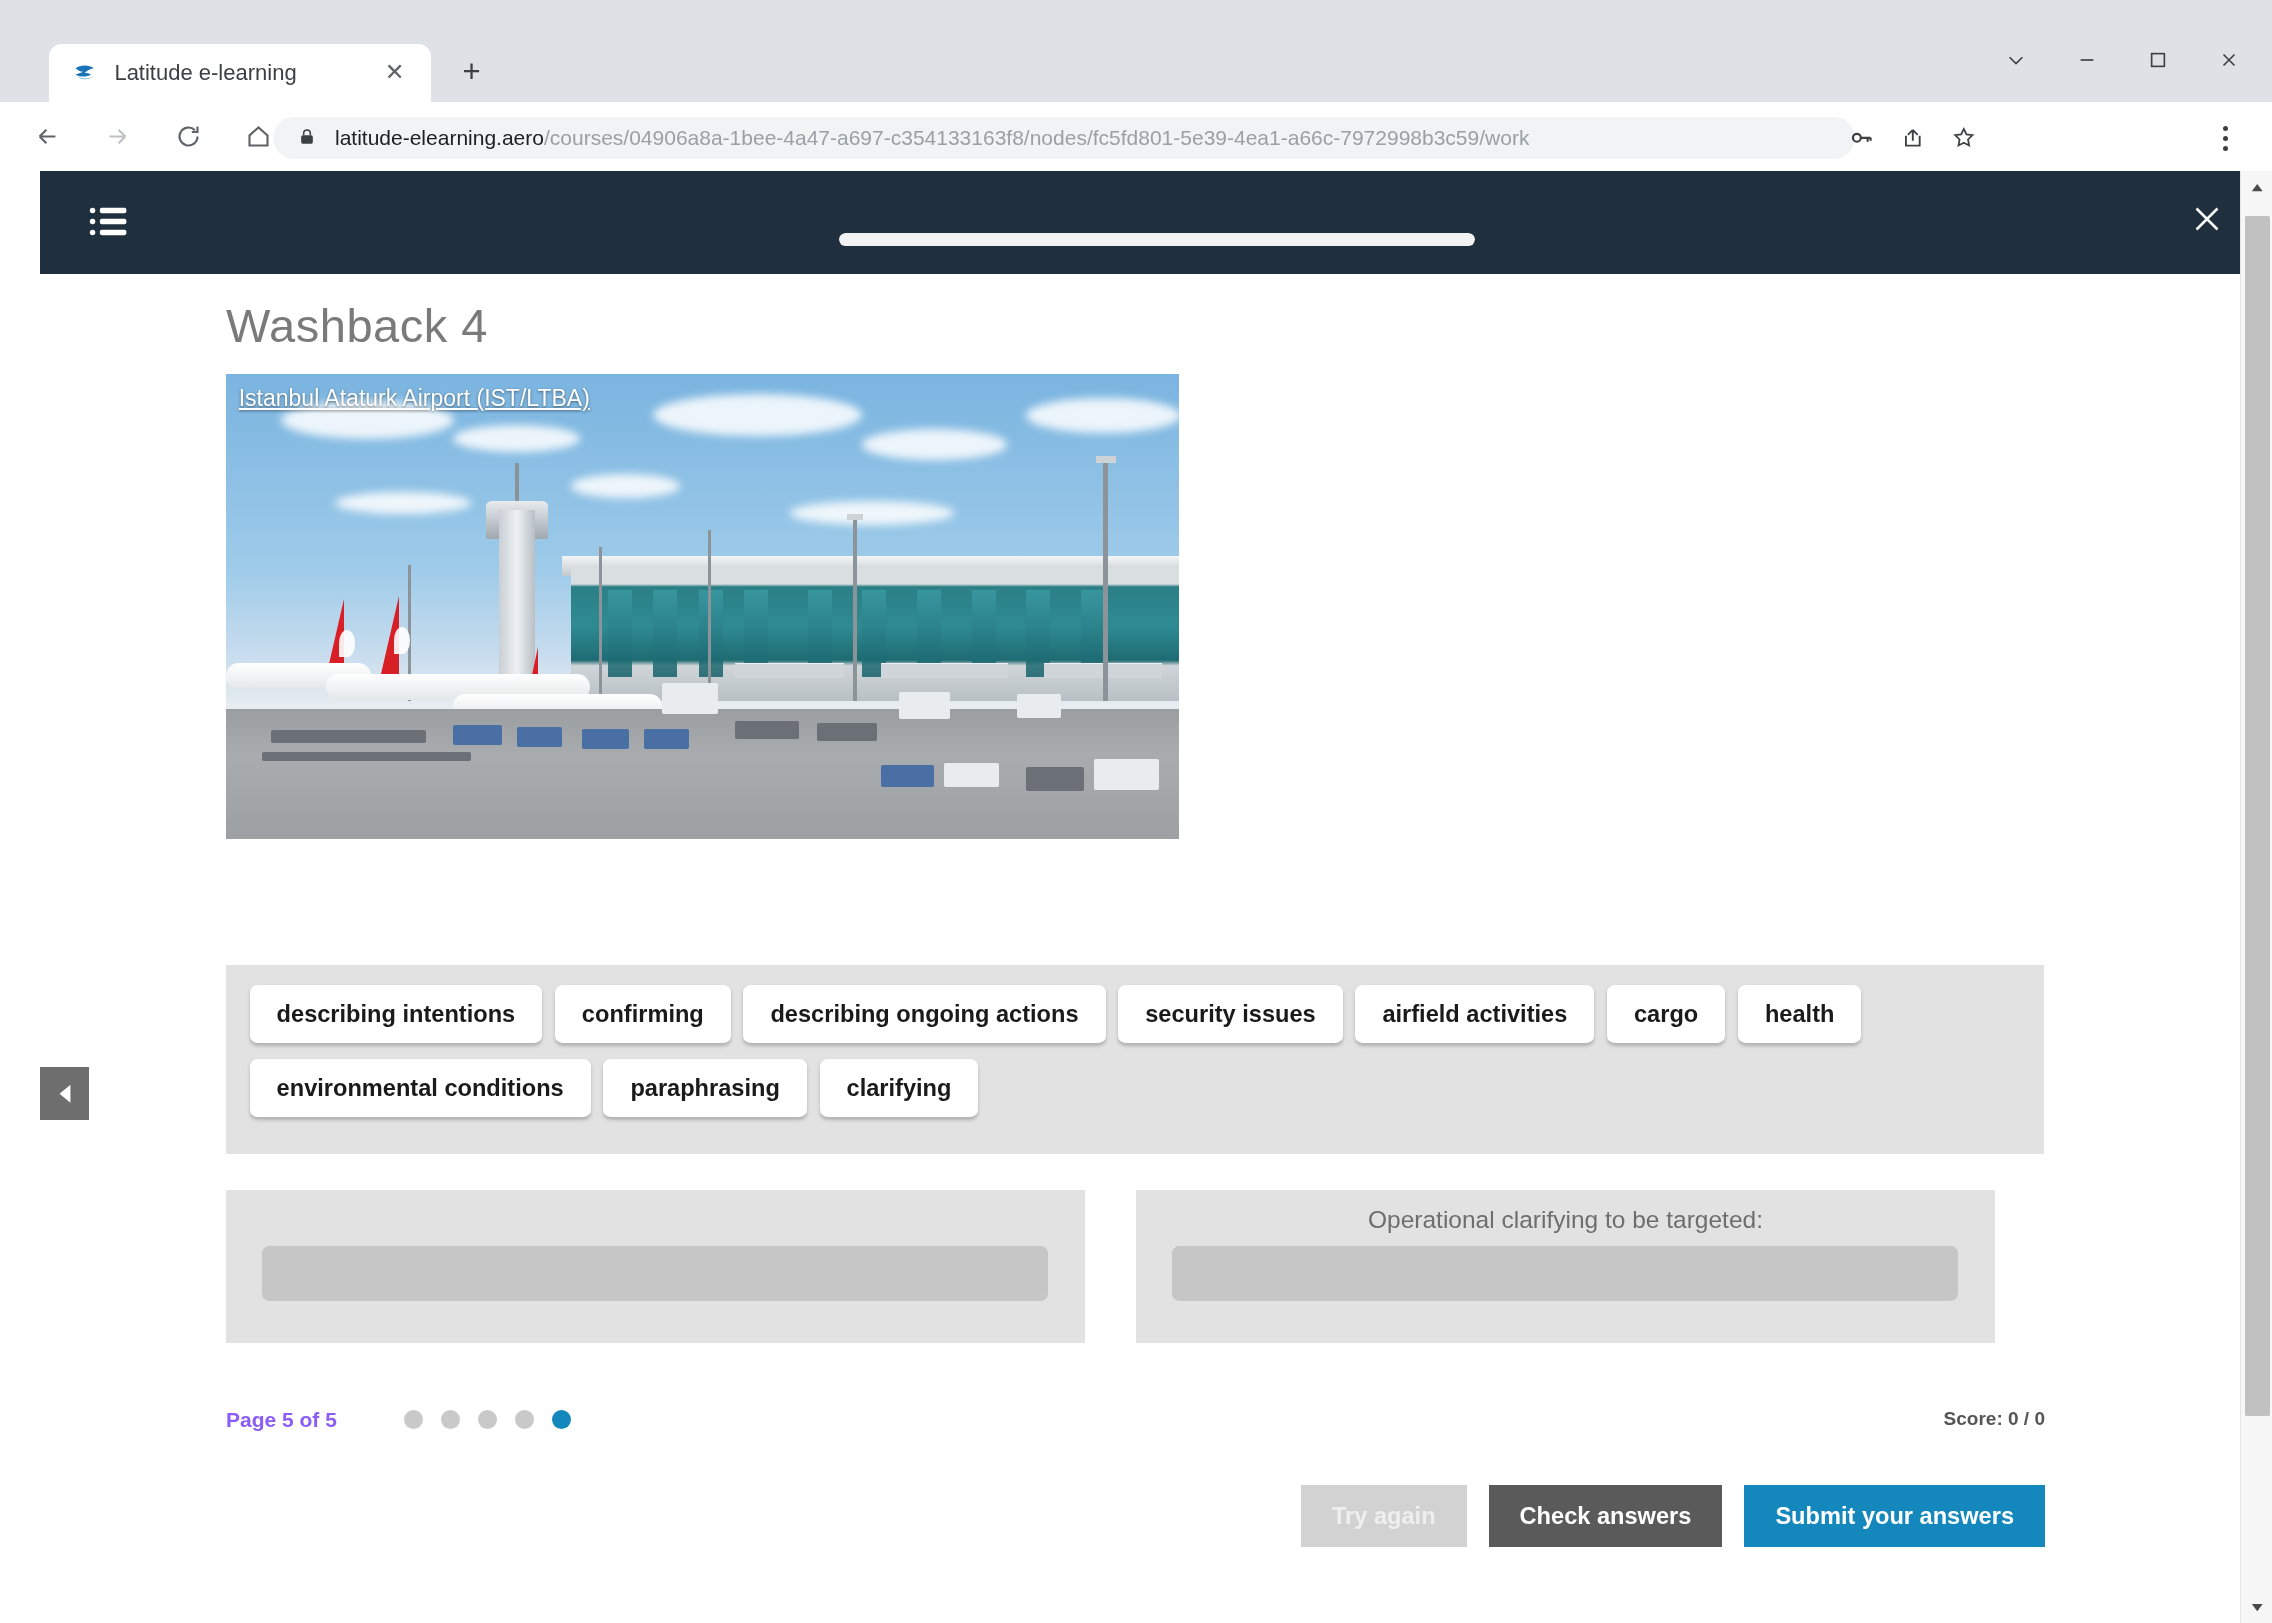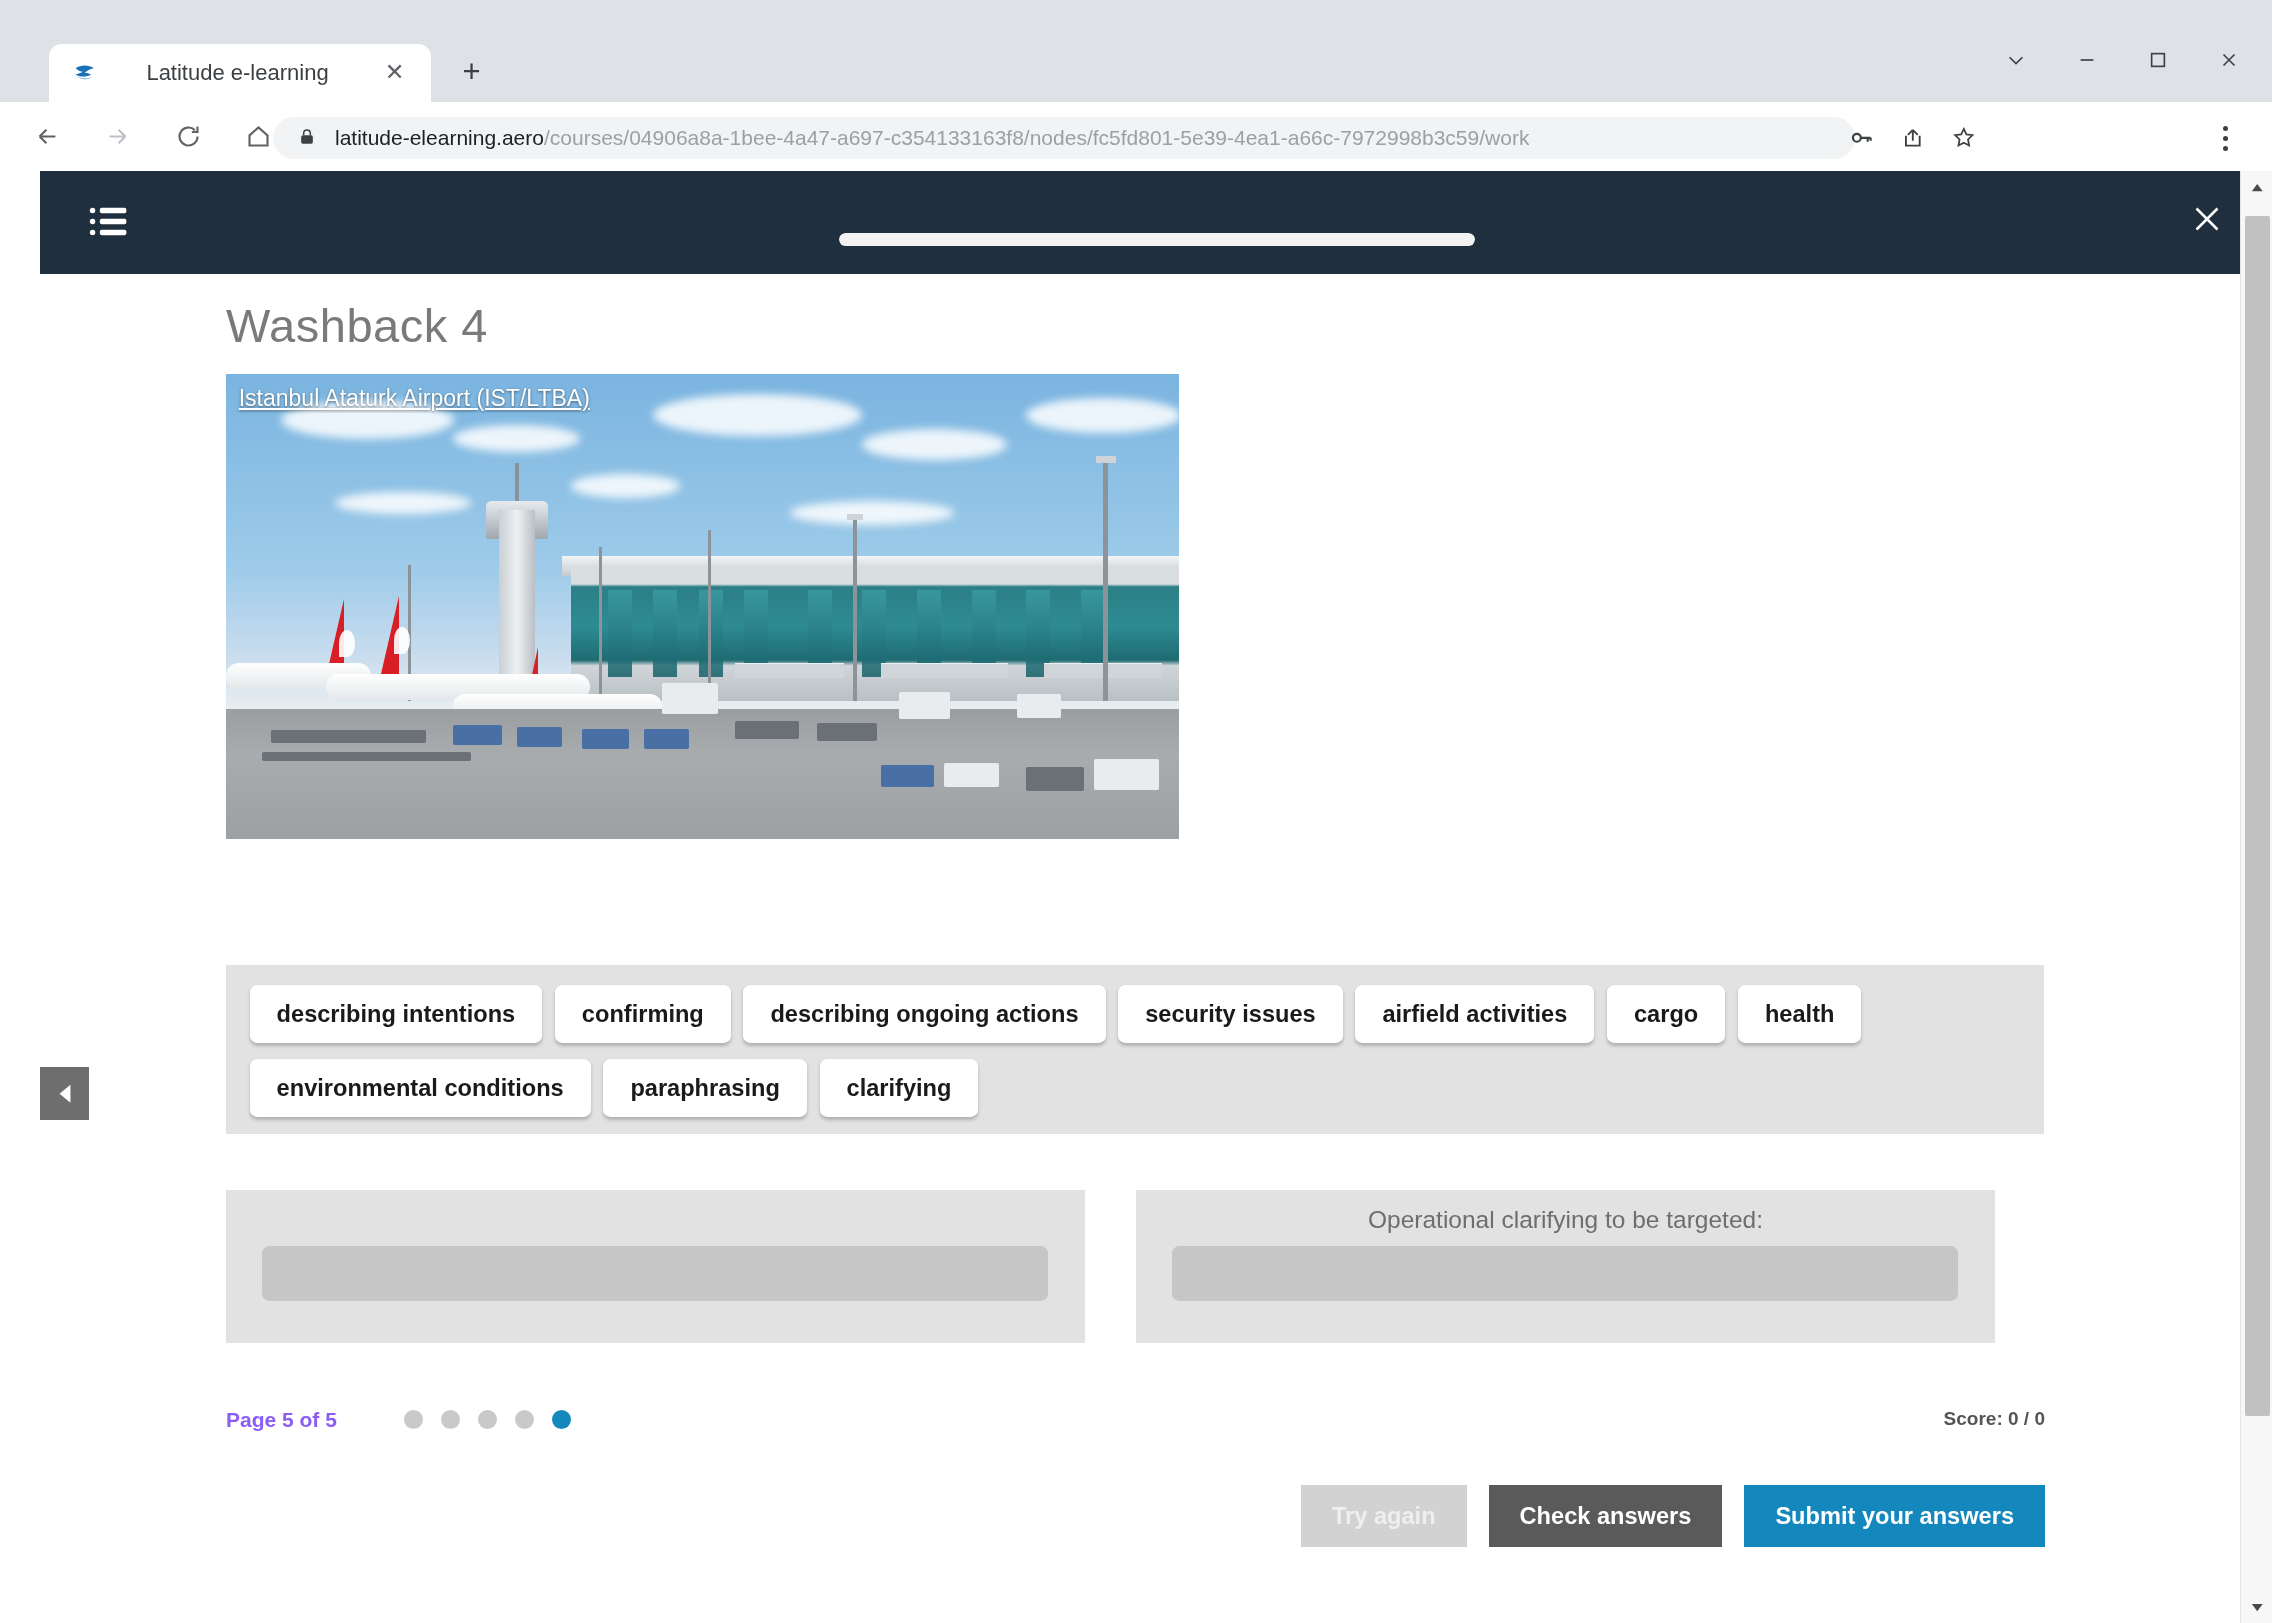"Latitude e-learning" #tab-strip { gap: 32px -> none }
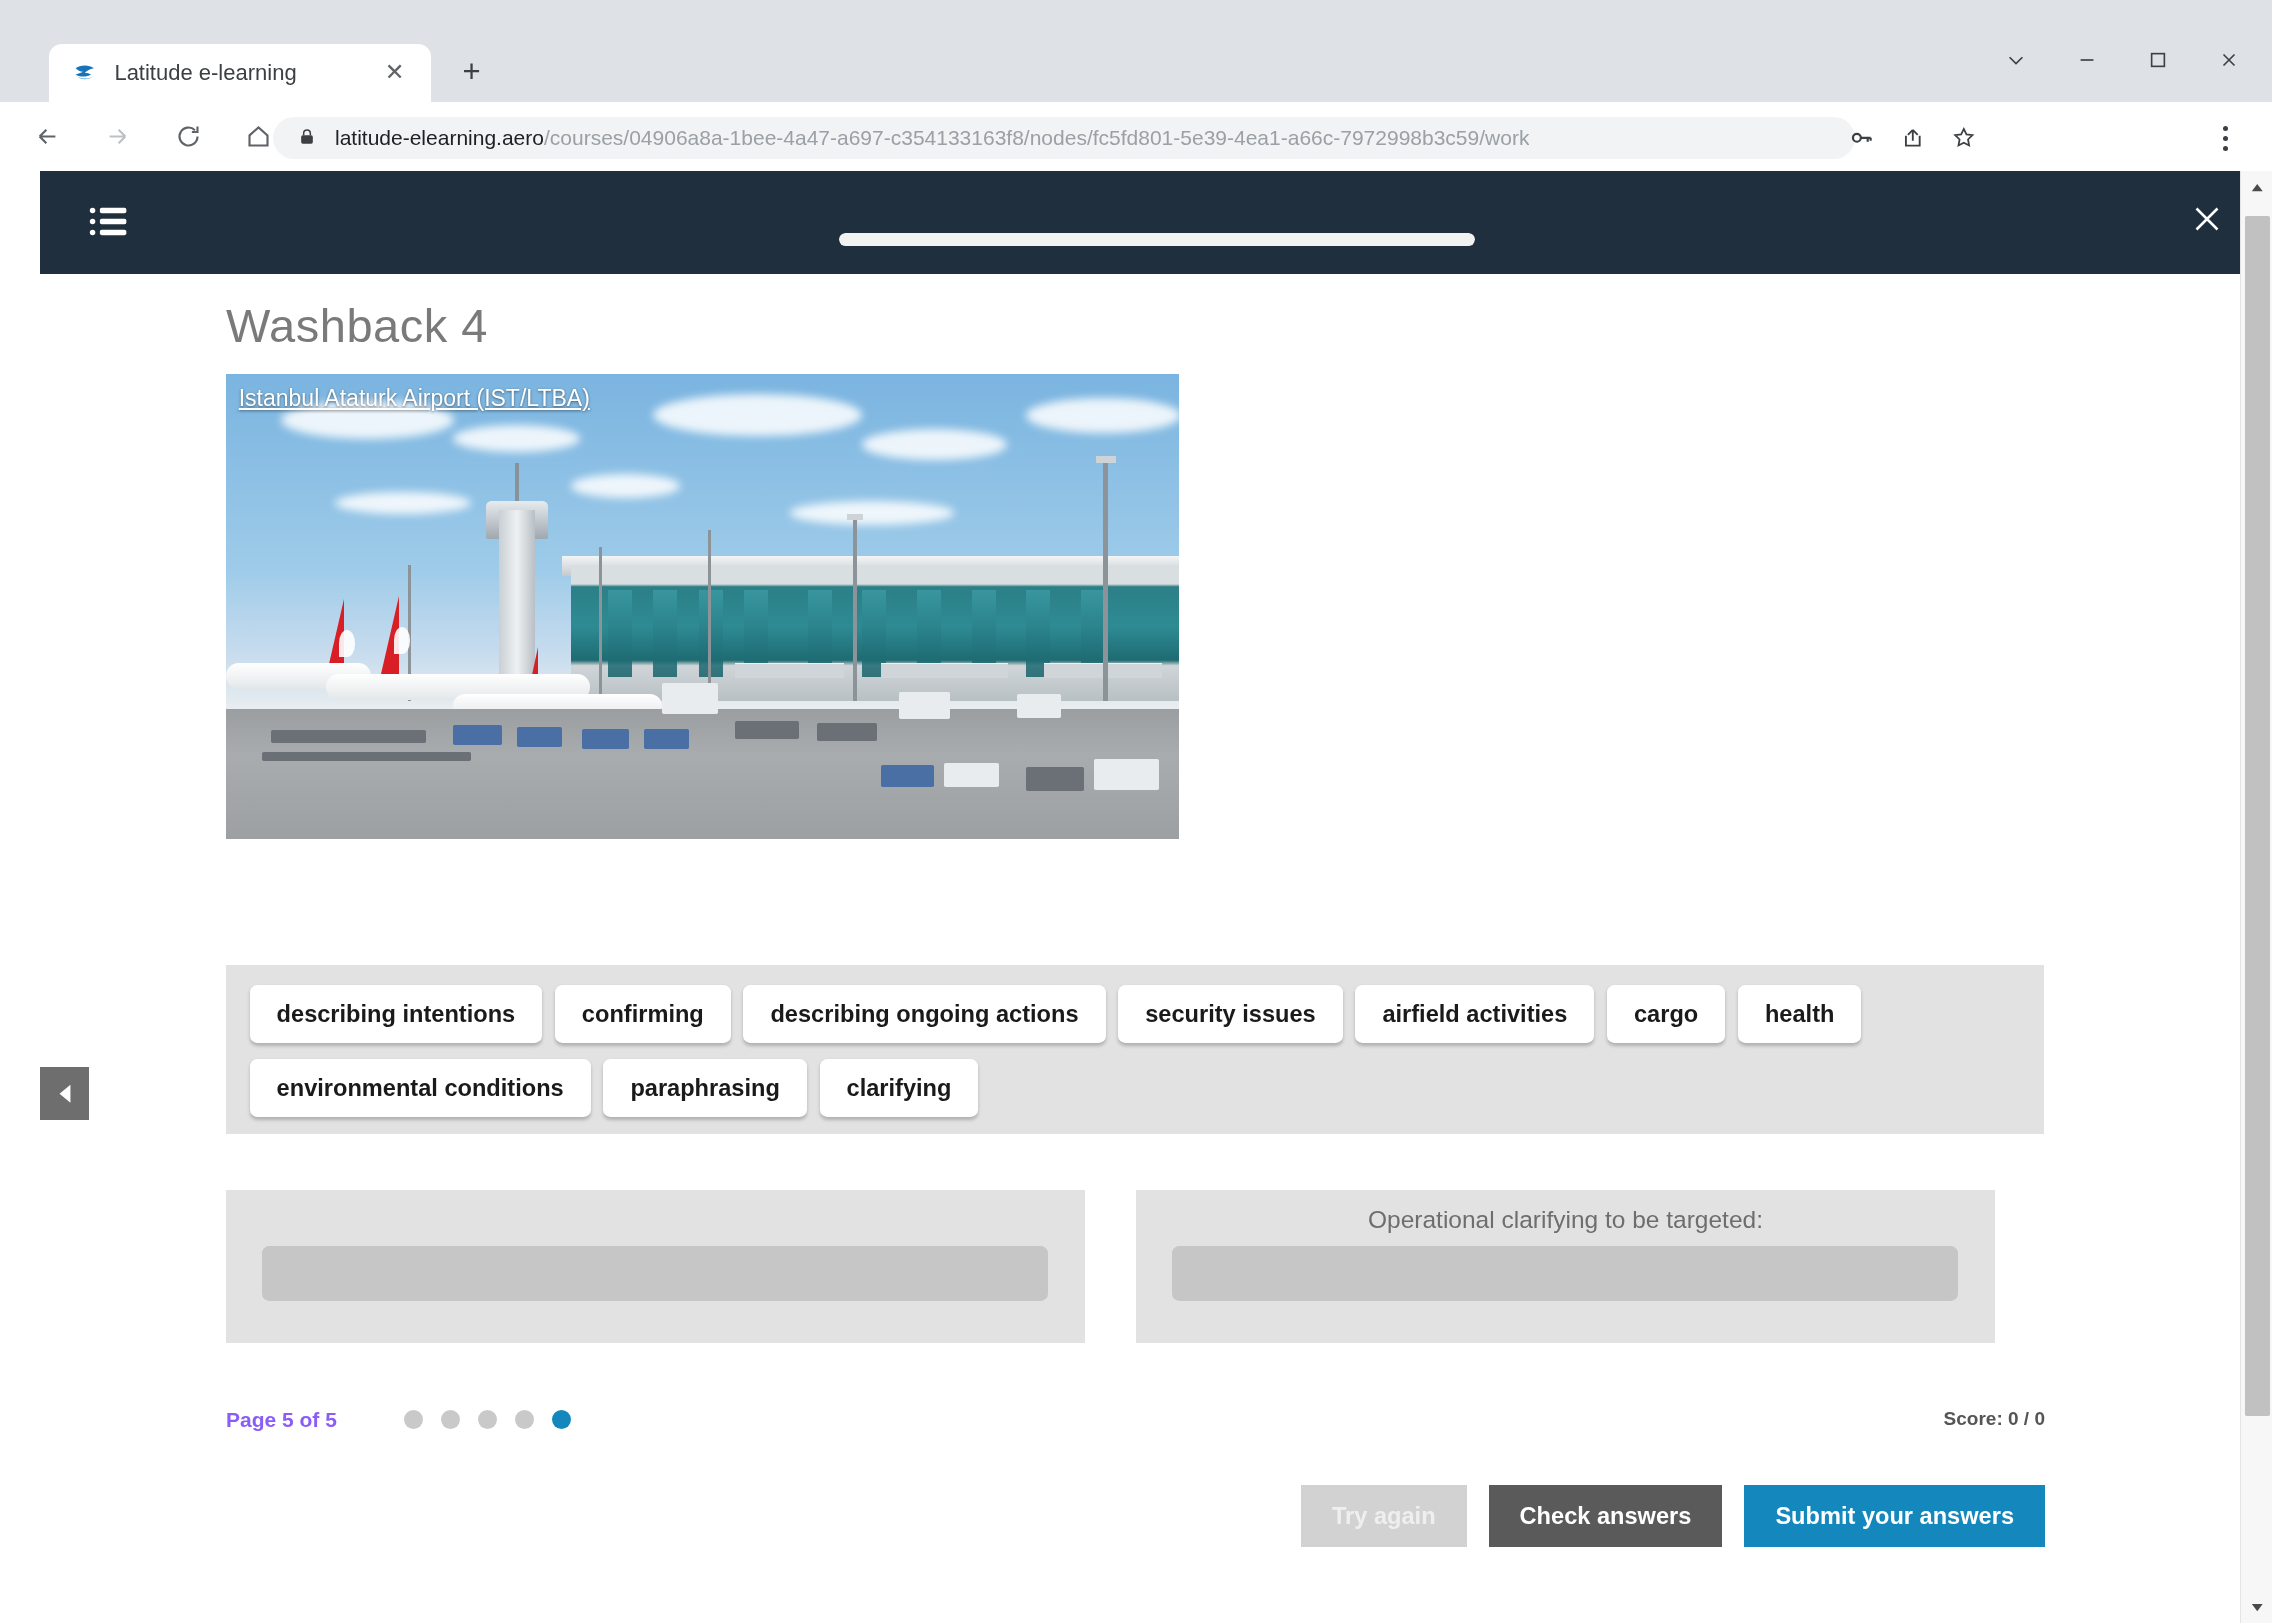"describing intentions confirming" #chip-pool { height: 169px -> 189px }
